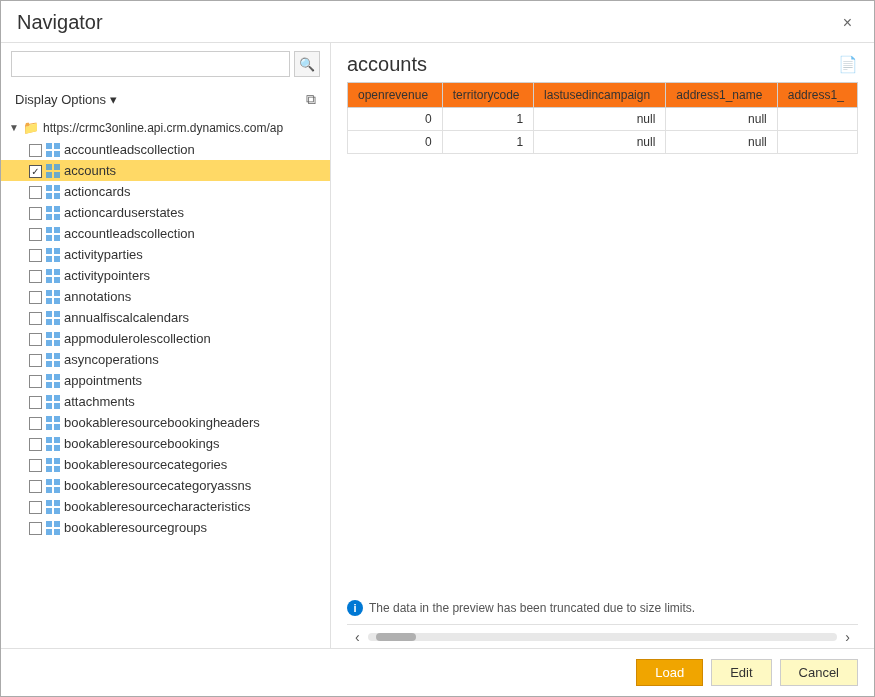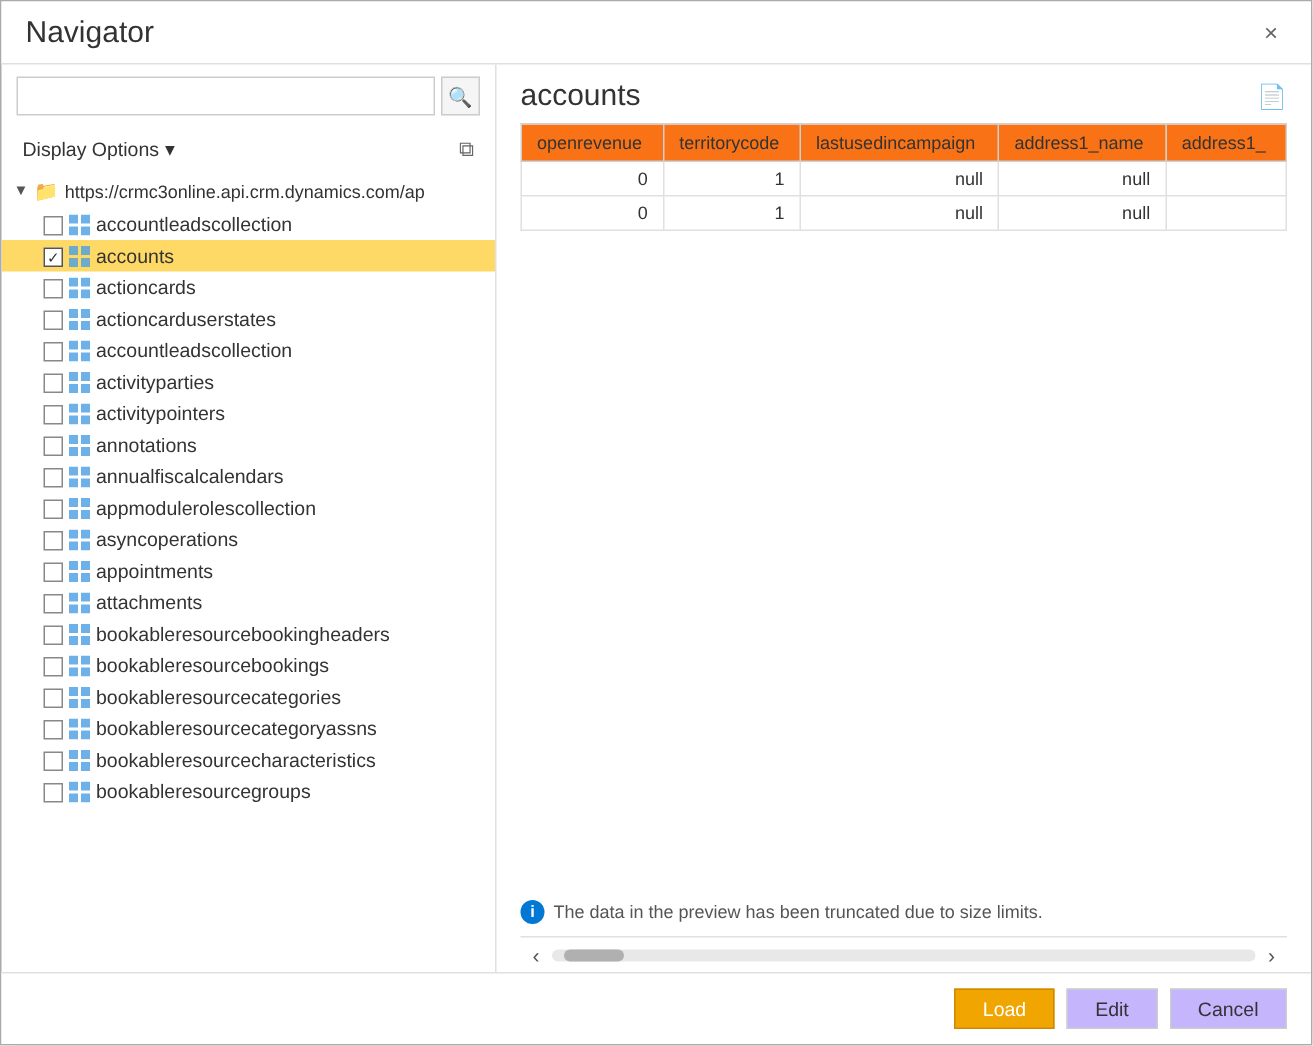"Edit" .footer-btn { background: #c4b5fd -> #fef9c3 }
